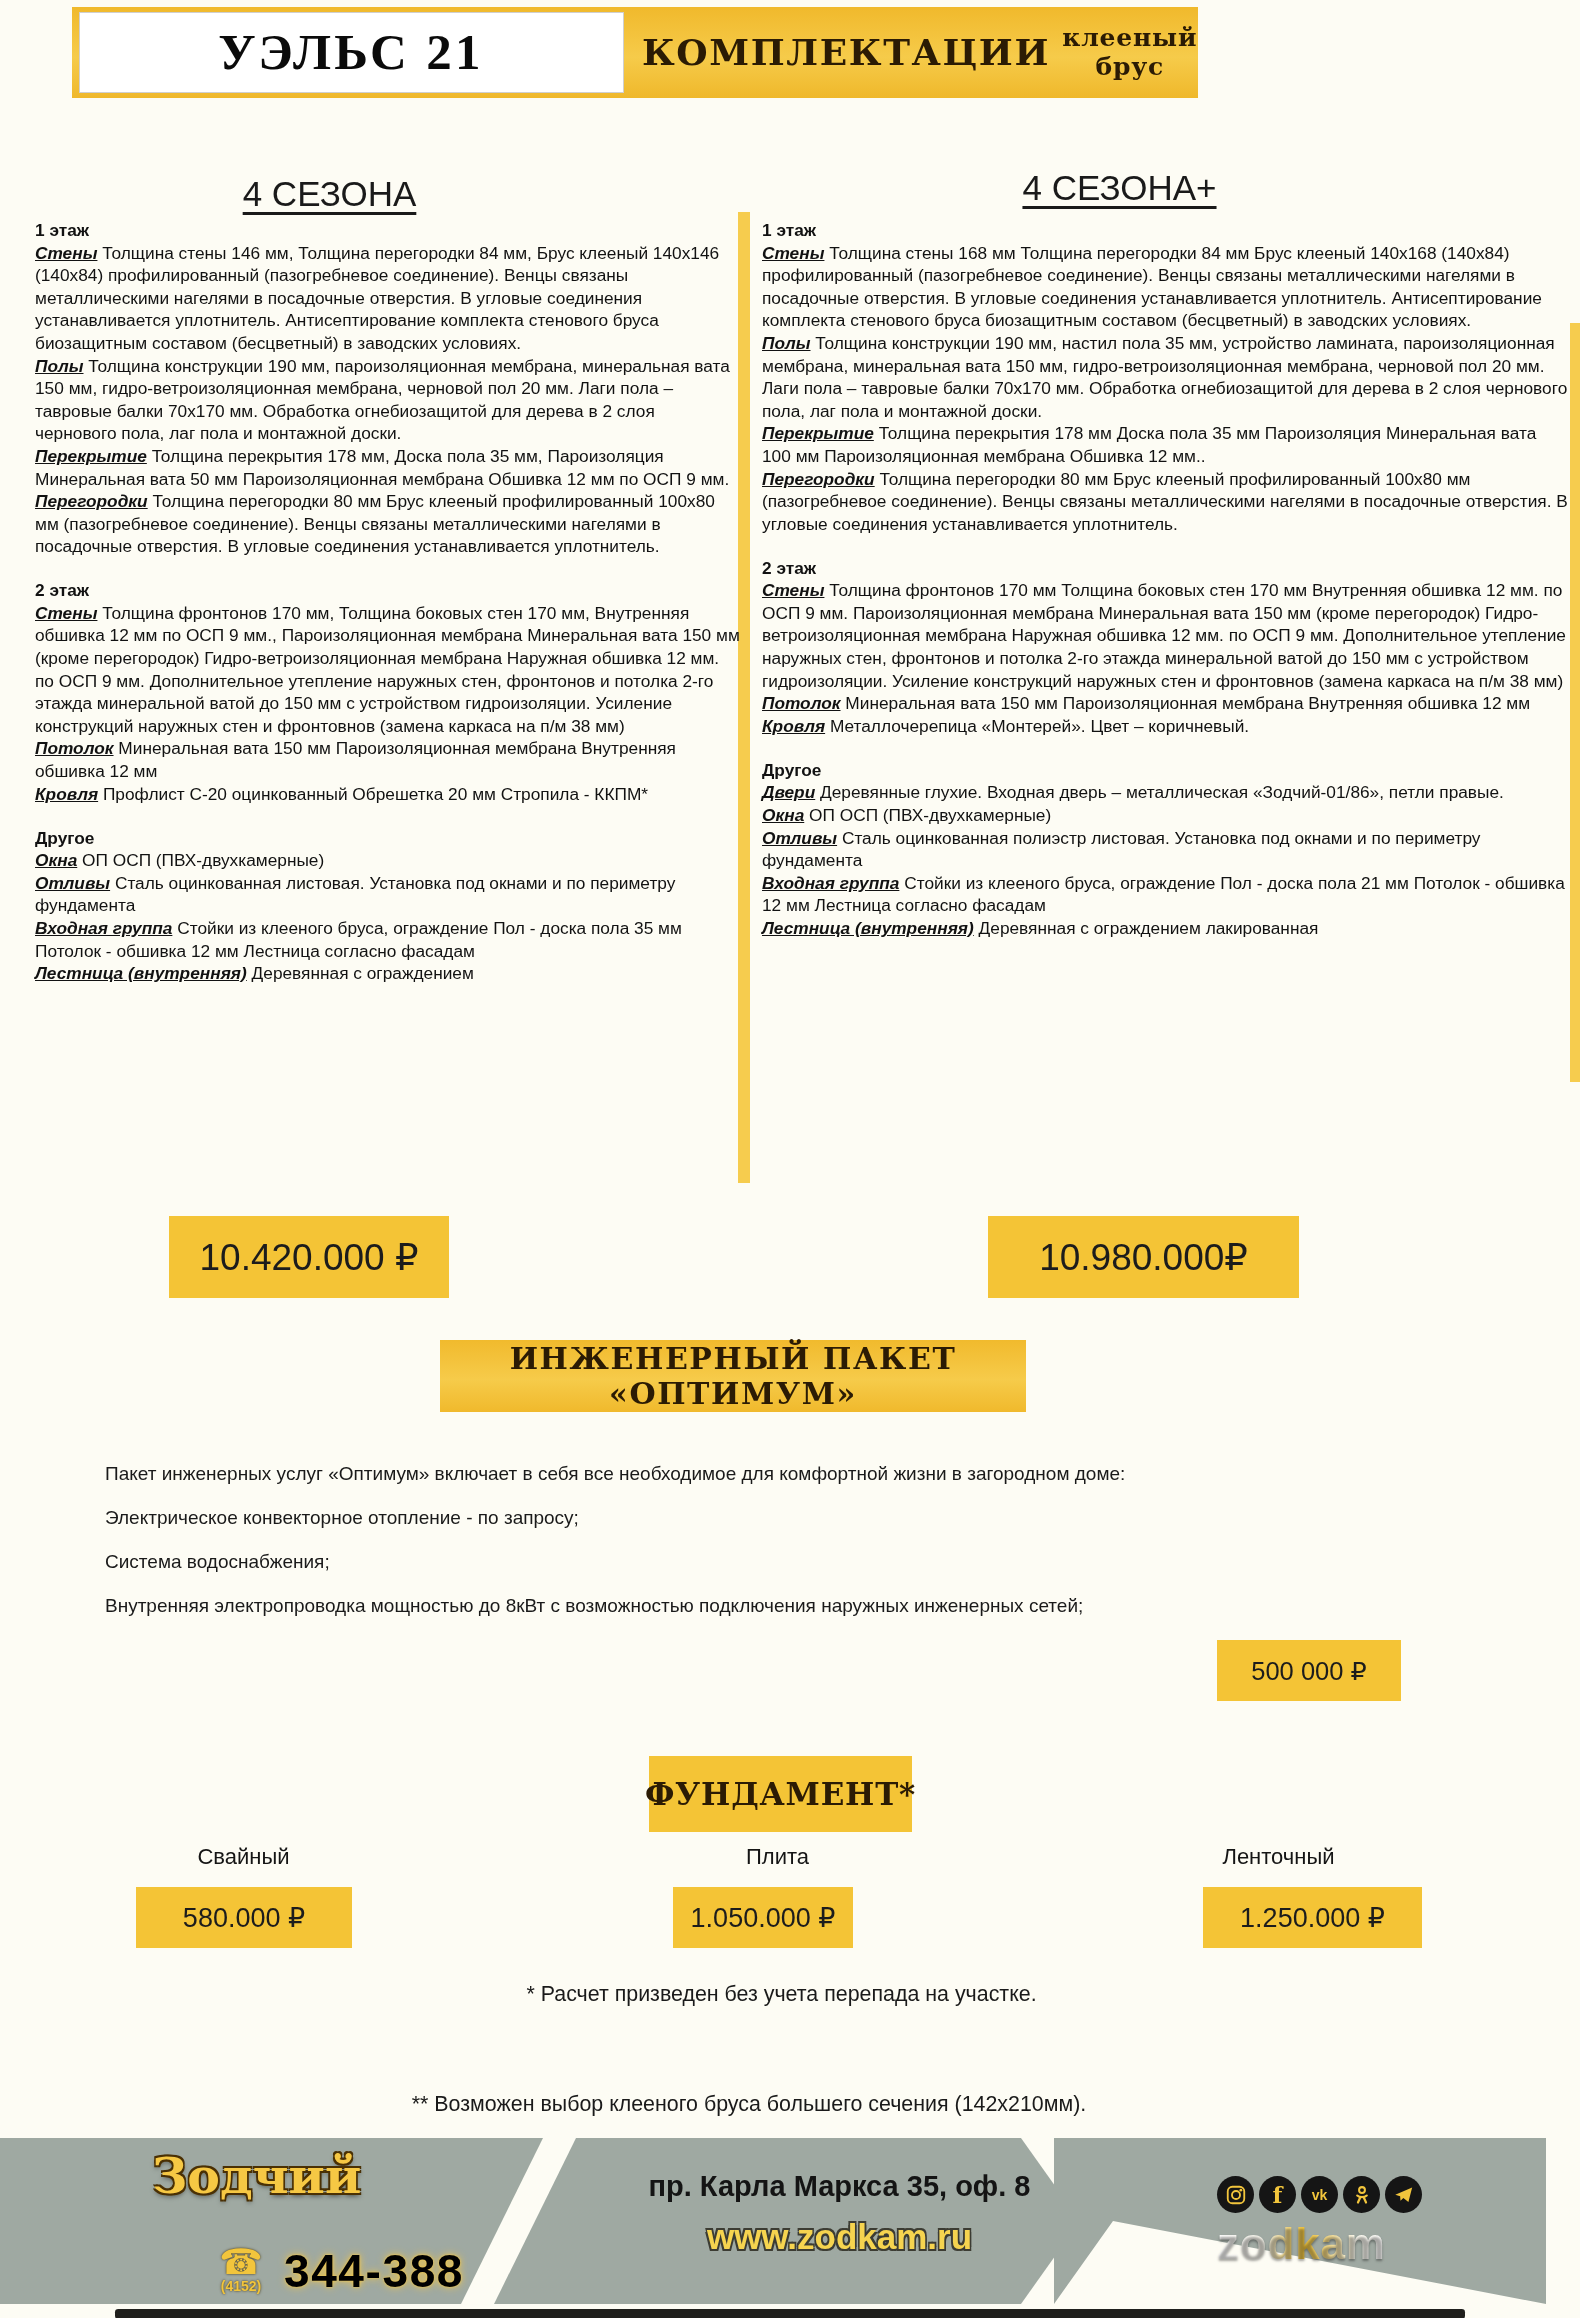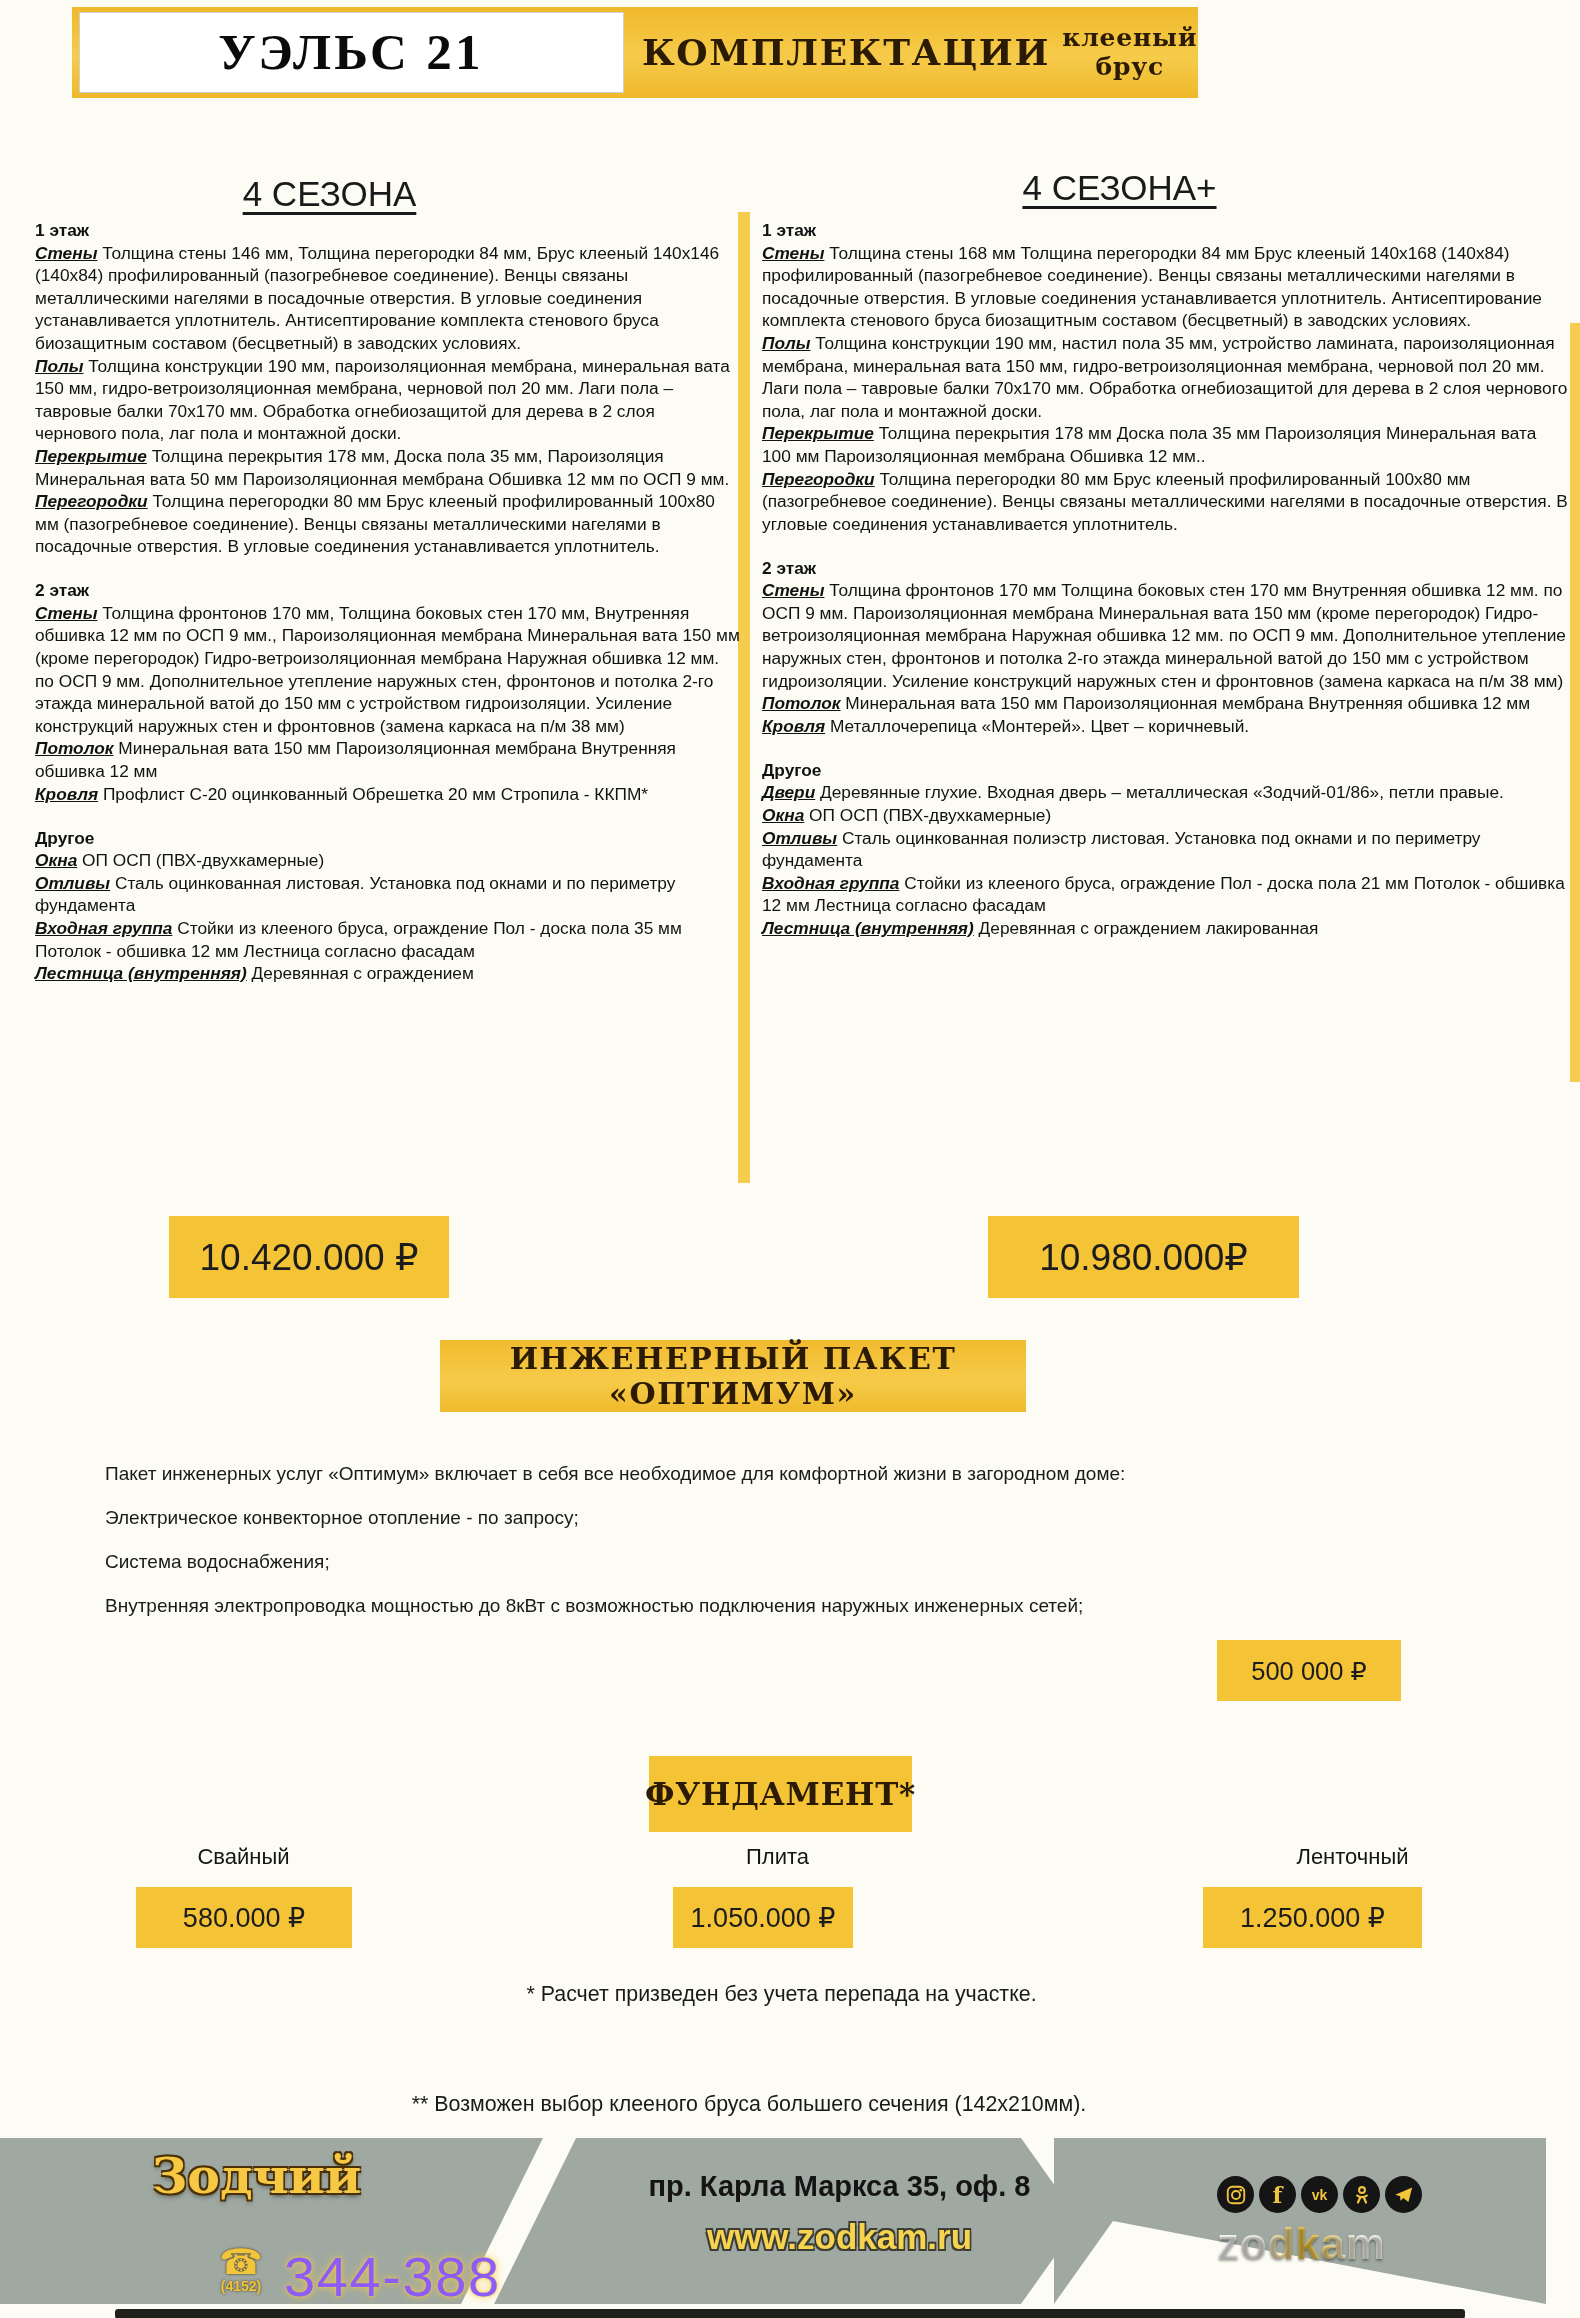"Ленточный" div.abs { left: 1229px -> 1155px }
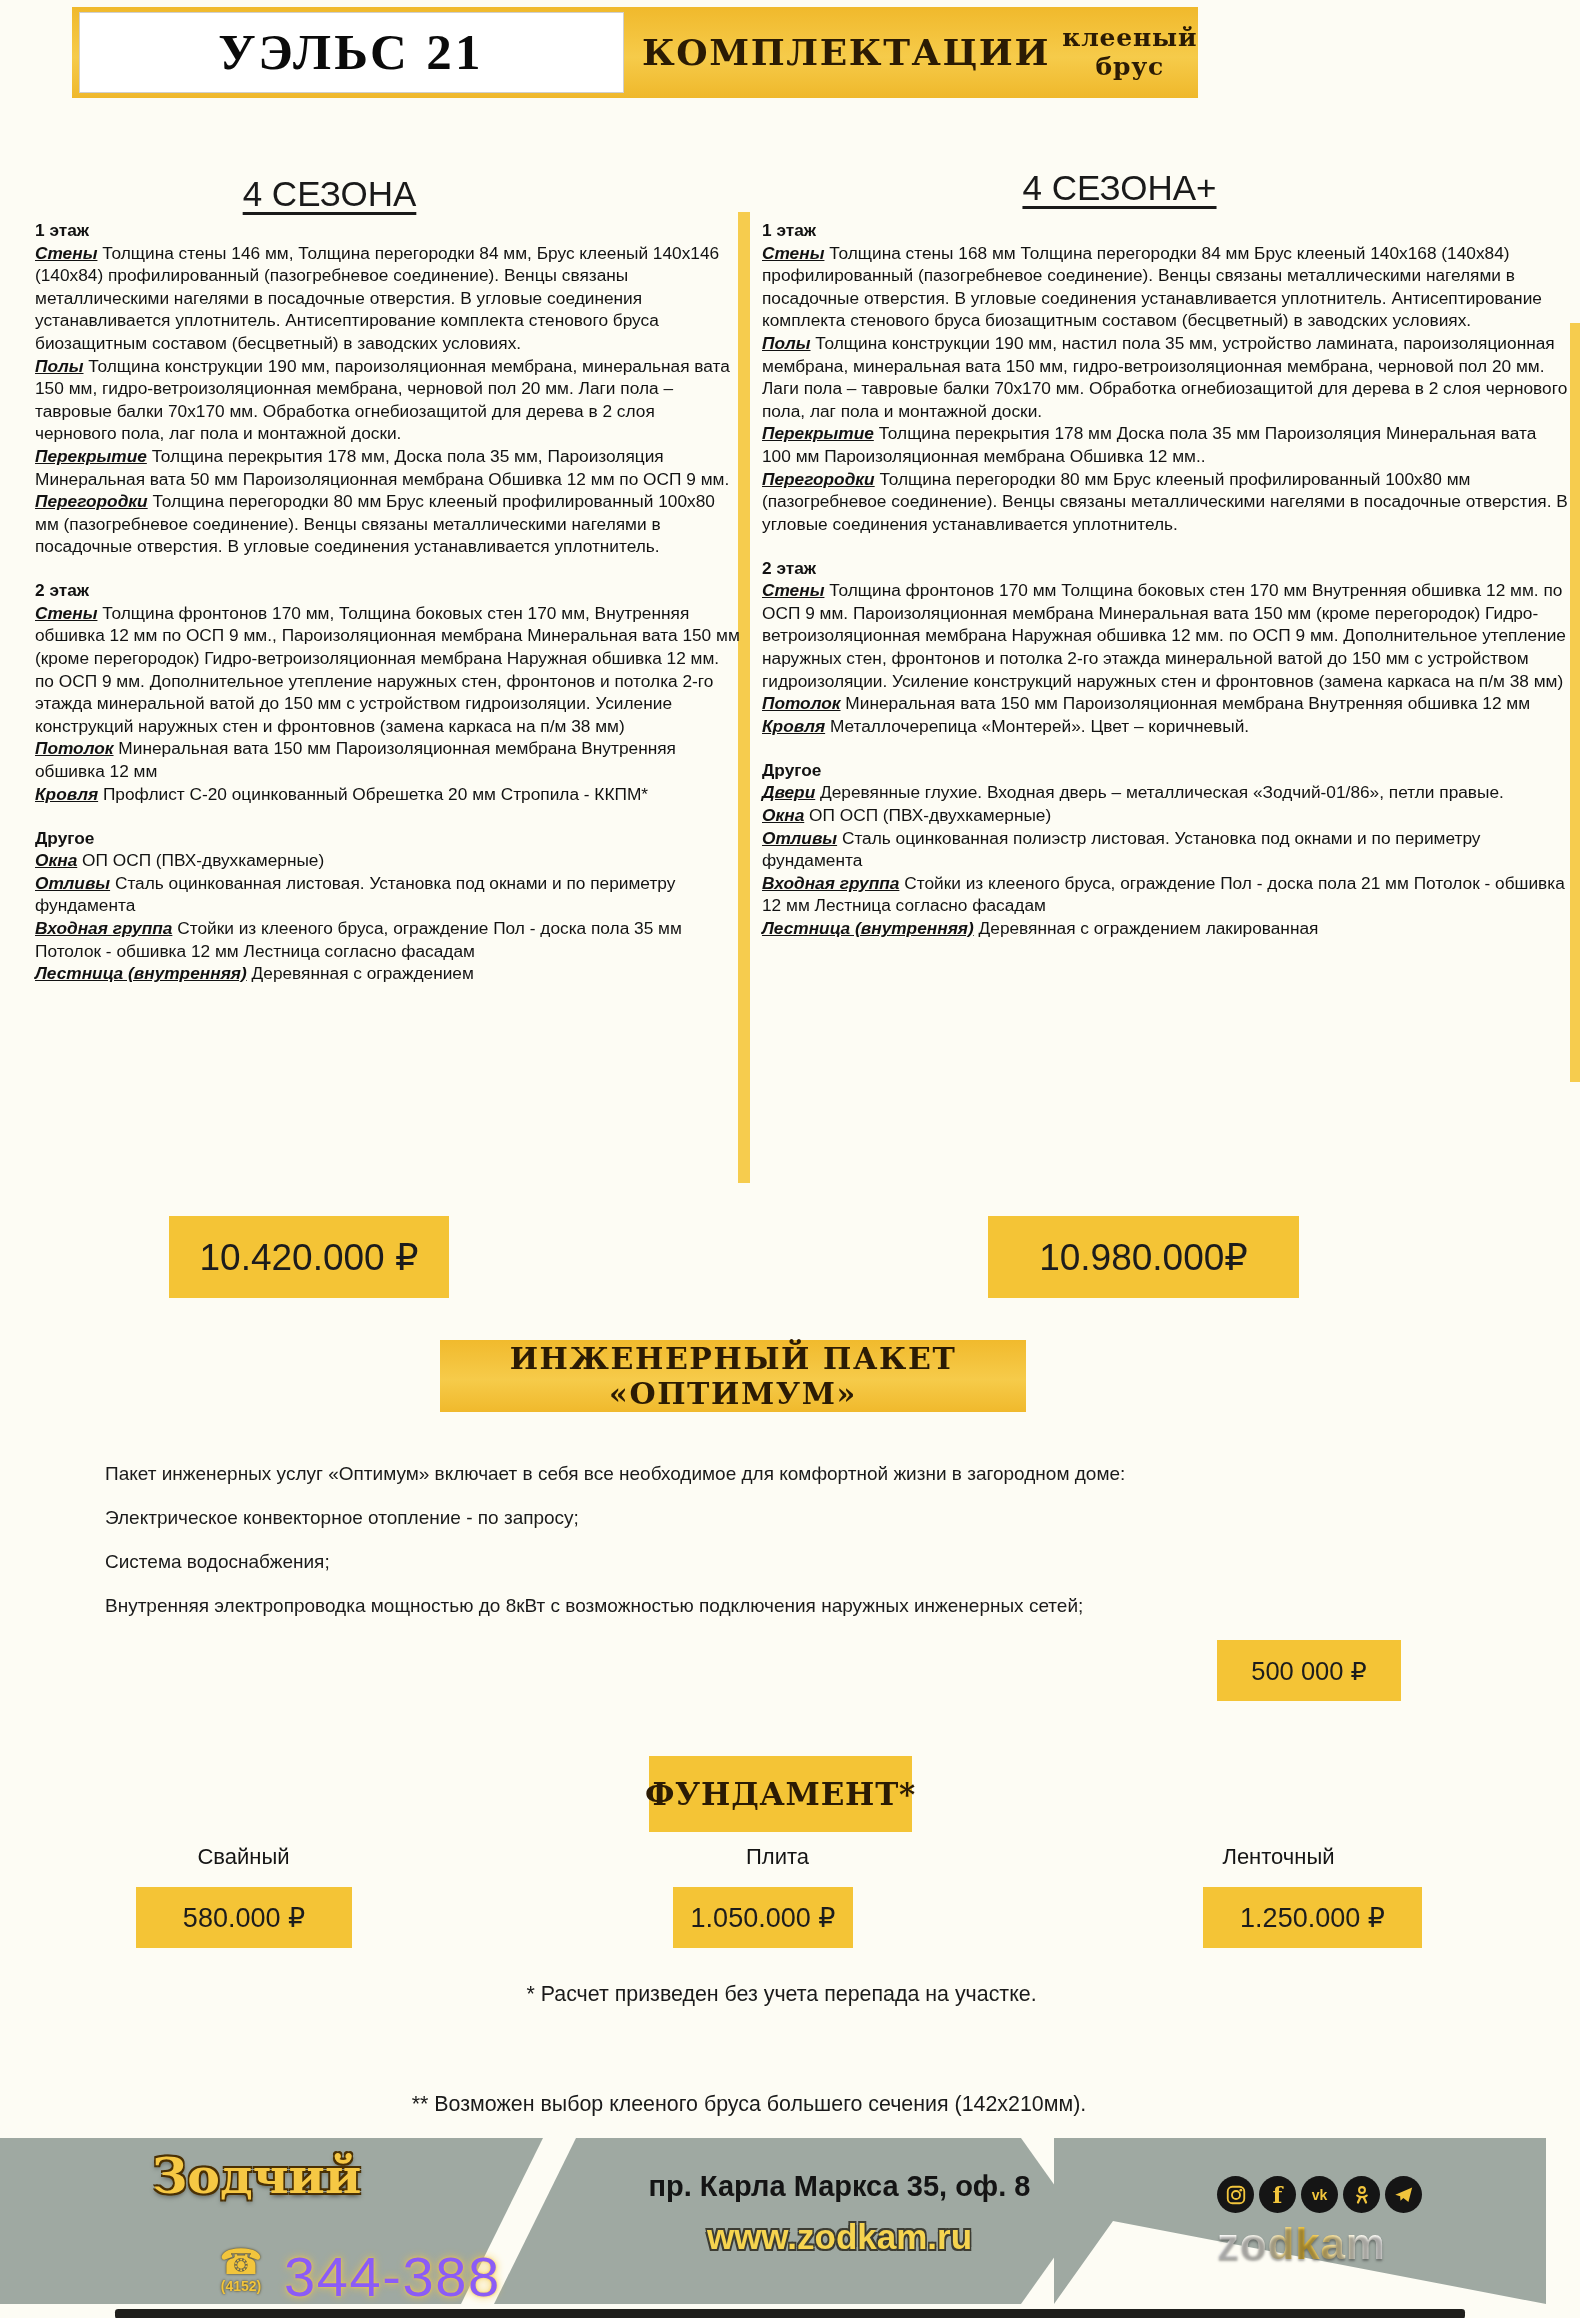"344-388" .phone-number { color: #8b5cf6 -> #000000; font-size: 56px -> 46px; font-weight: normal -> bold }
